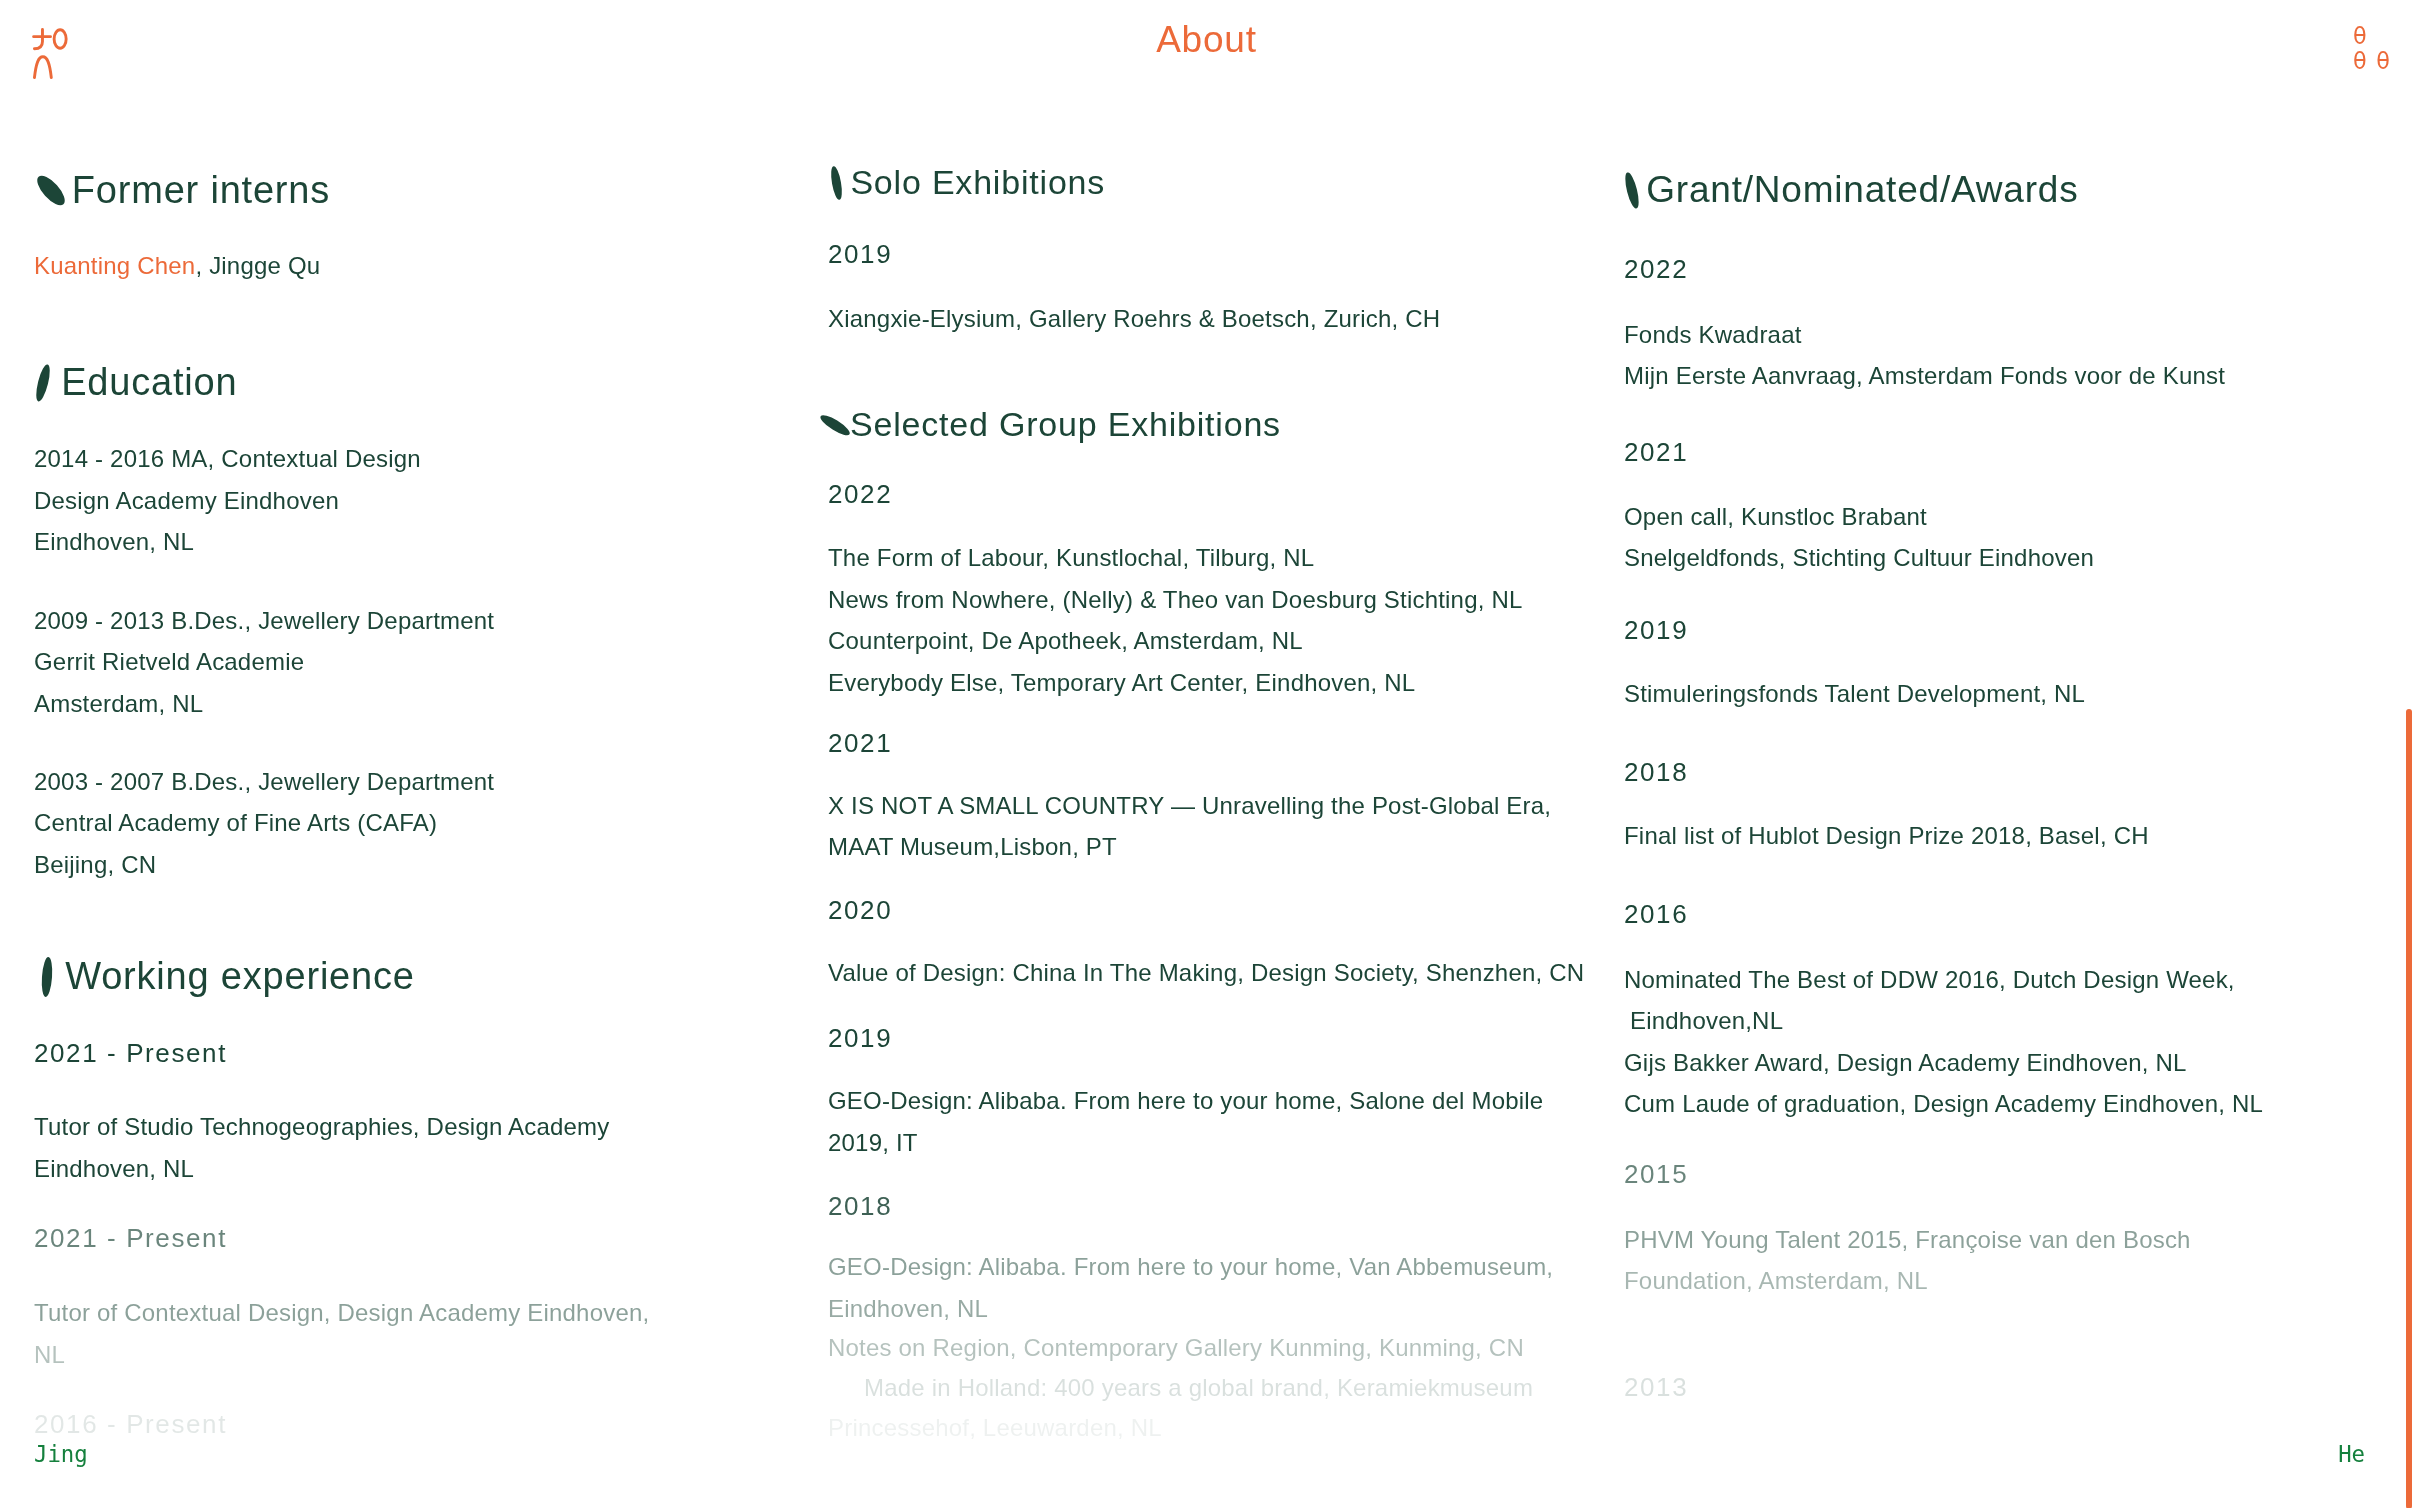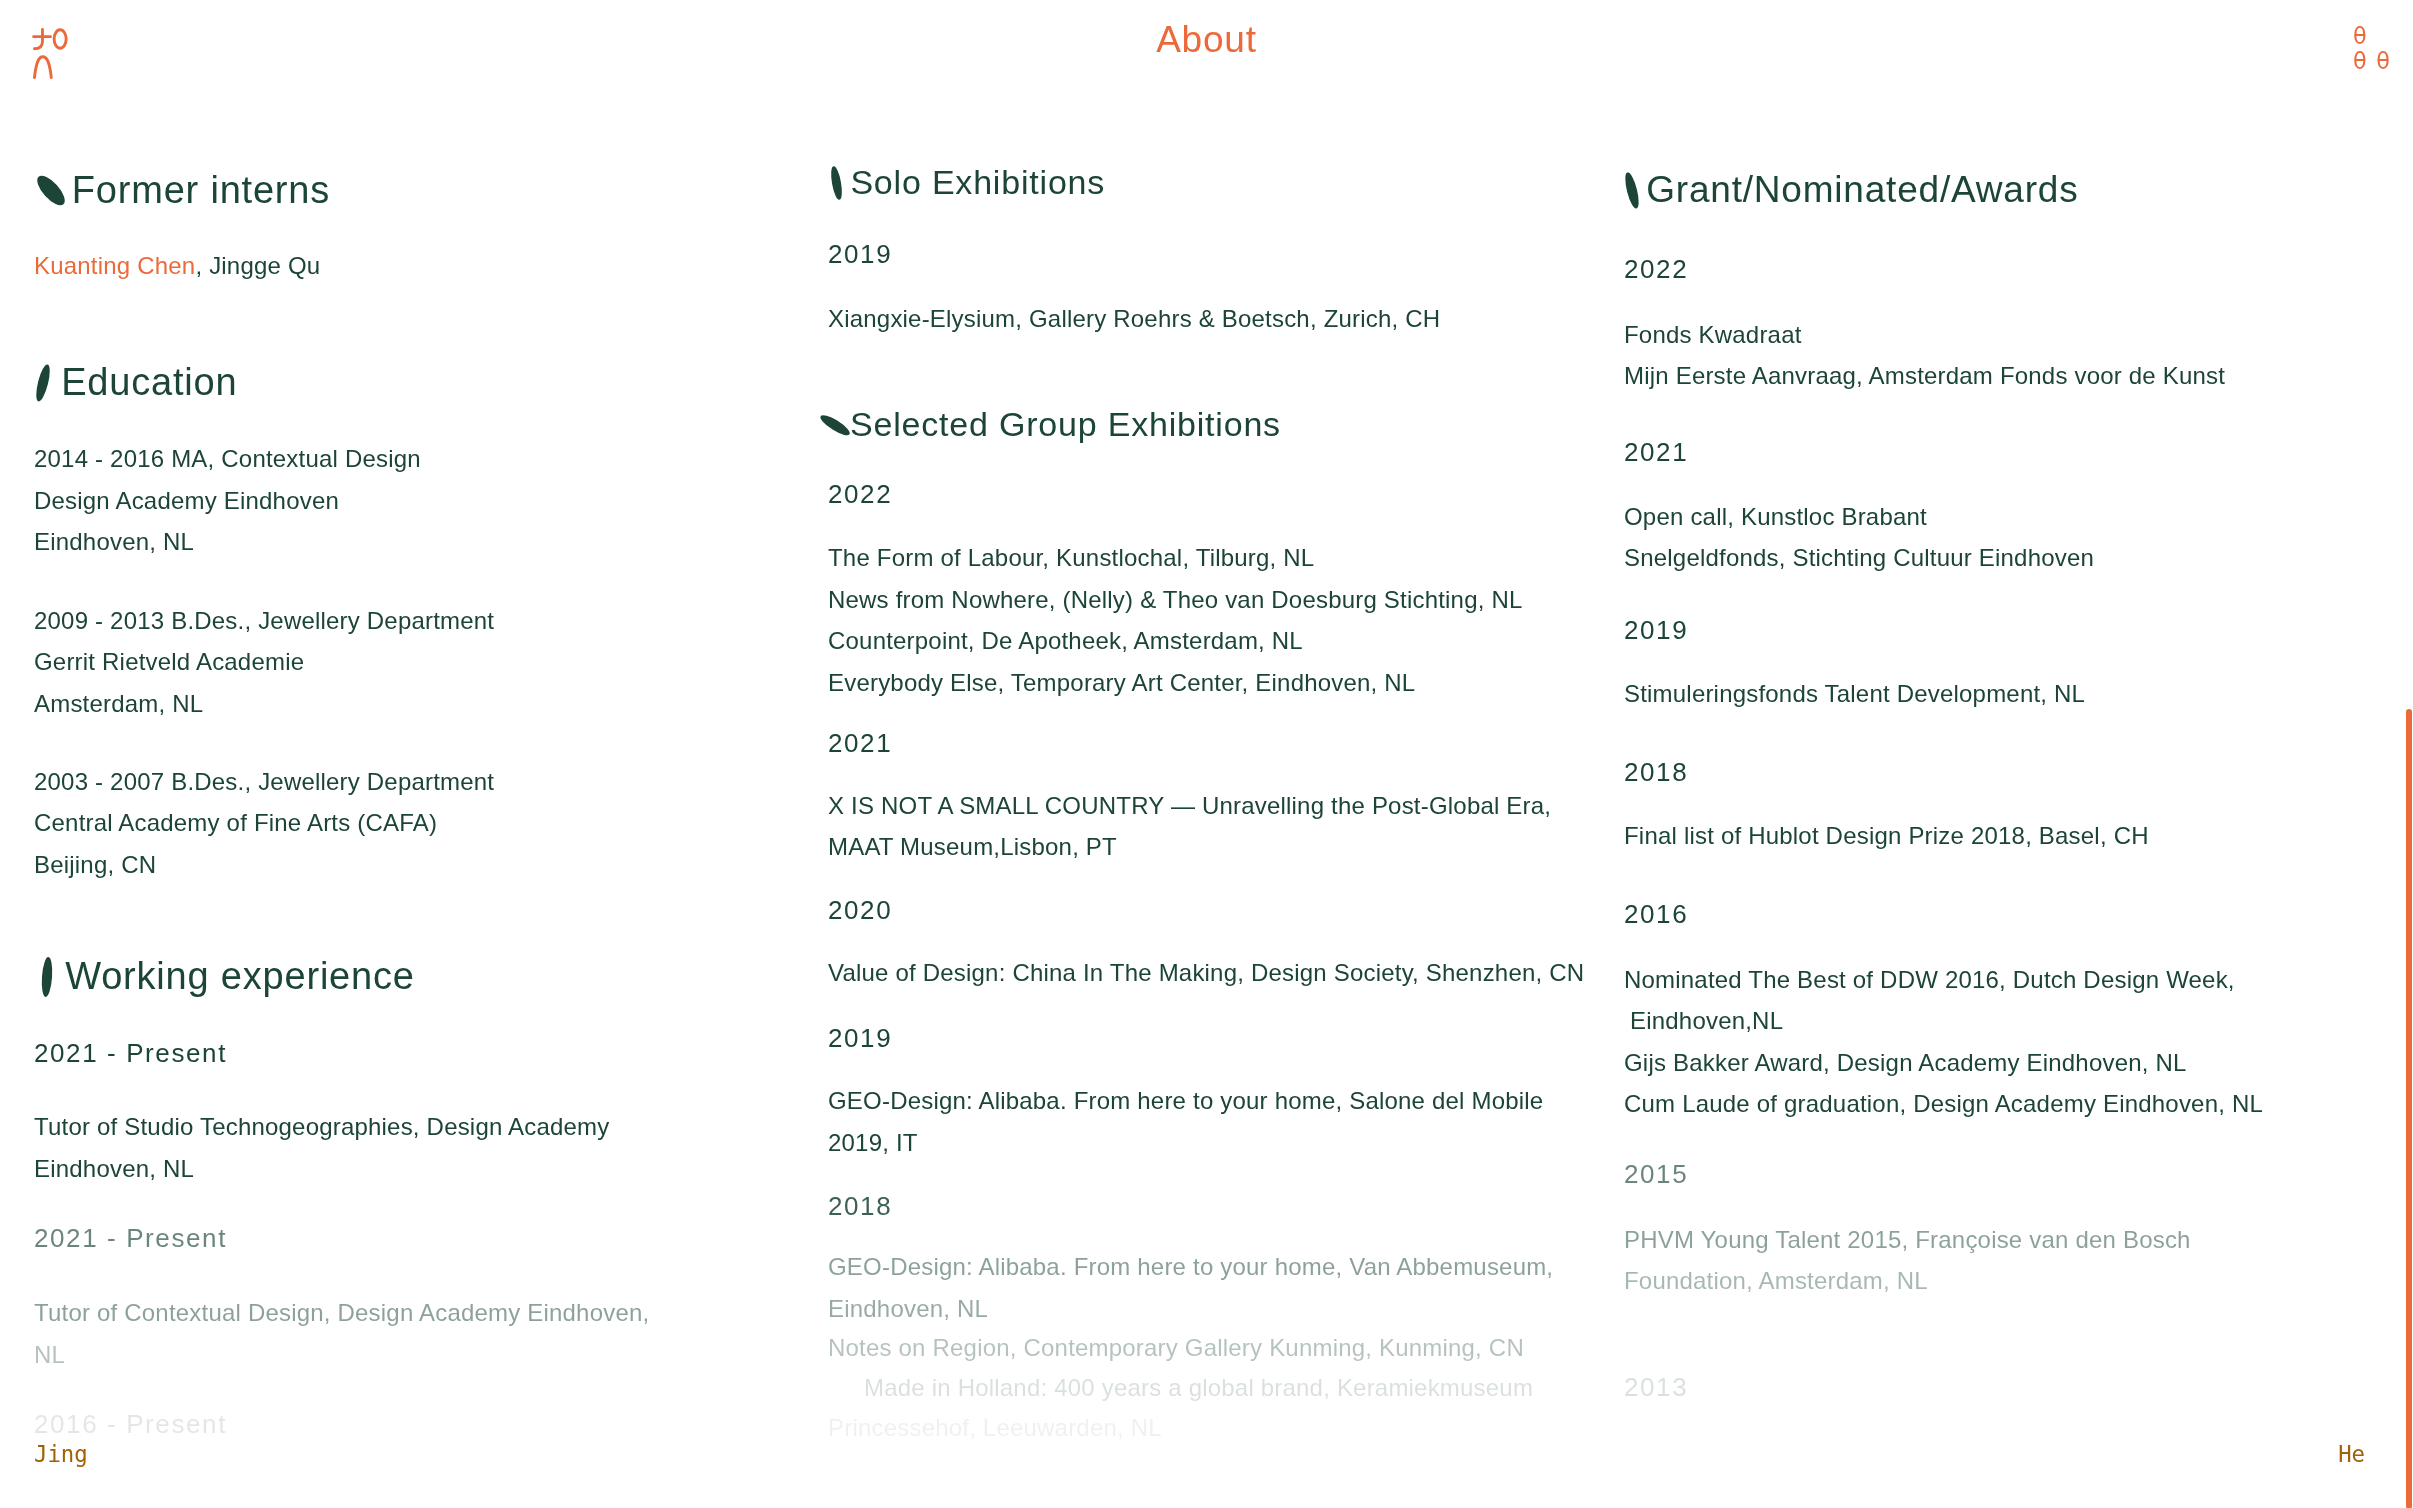"Jing" .footer { color: #a16207 -> #15803d }
